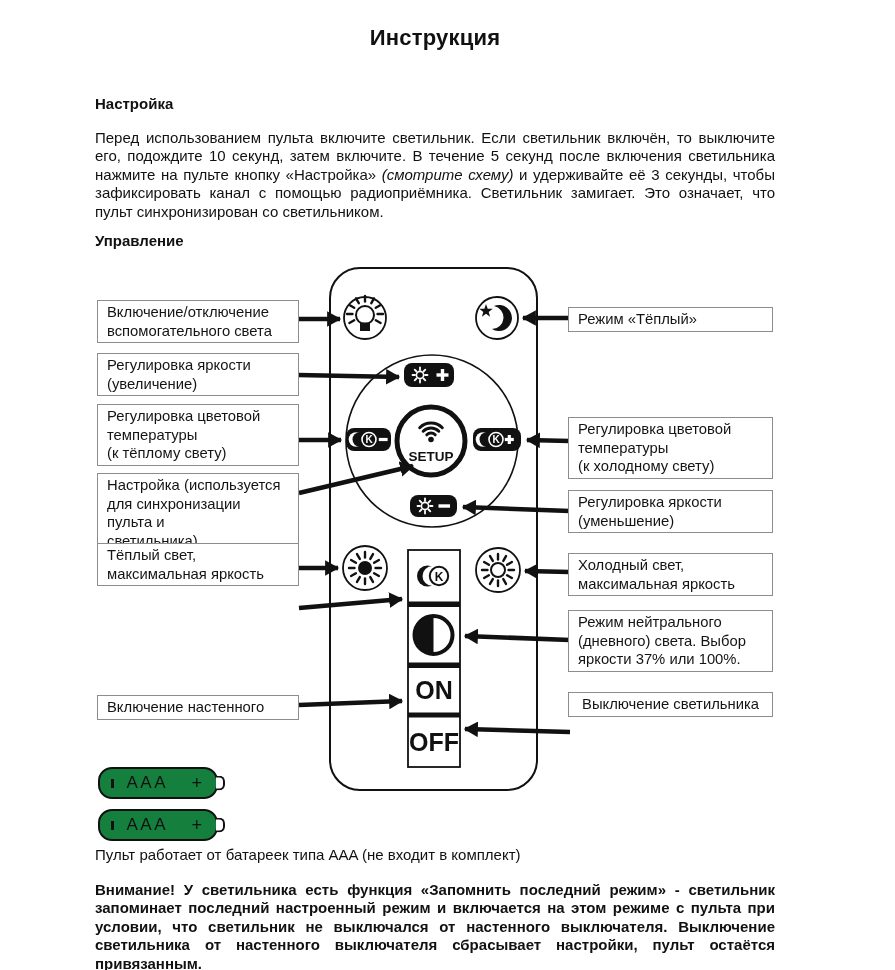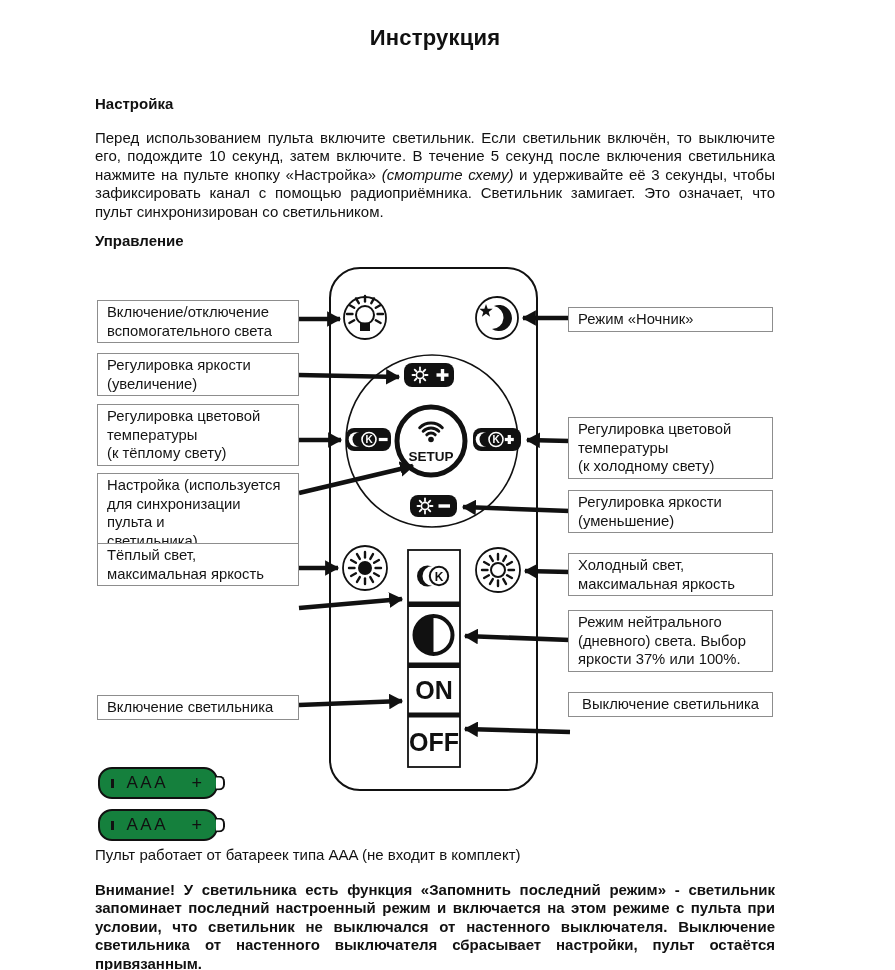"Режим «Ночник»" div.callout { text: Ночник -> Тёплый }
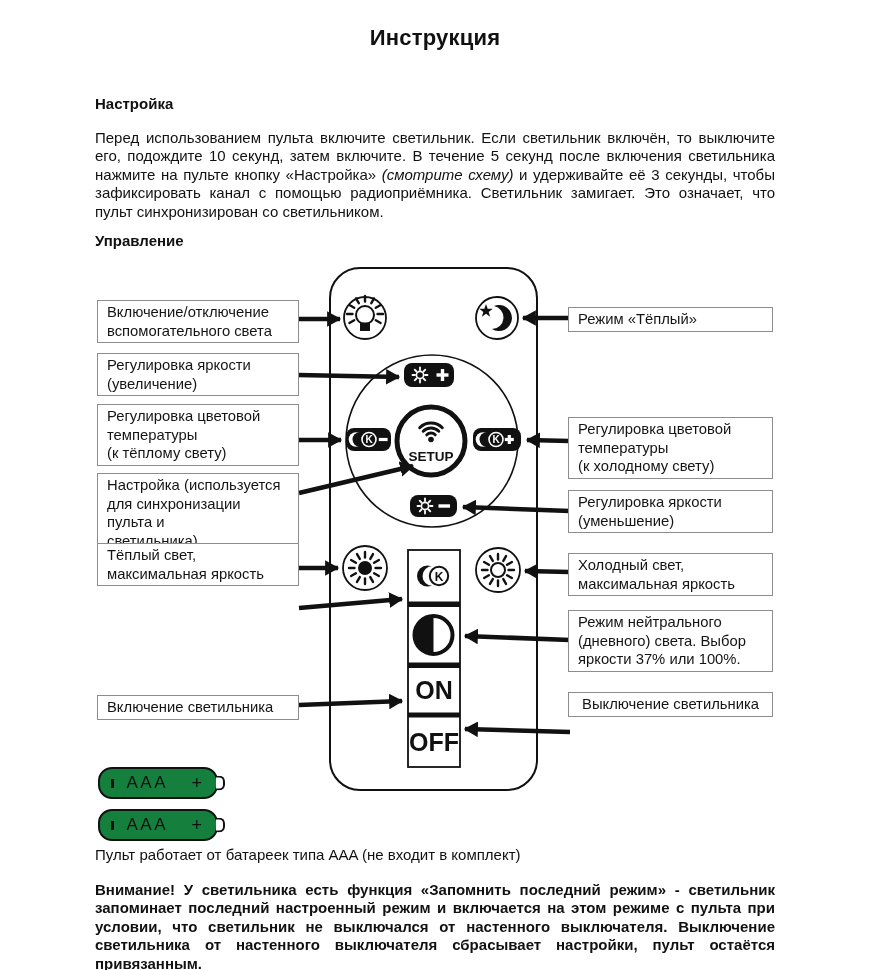"Включение светильника" div.callout { text: светильника -> настенного }
